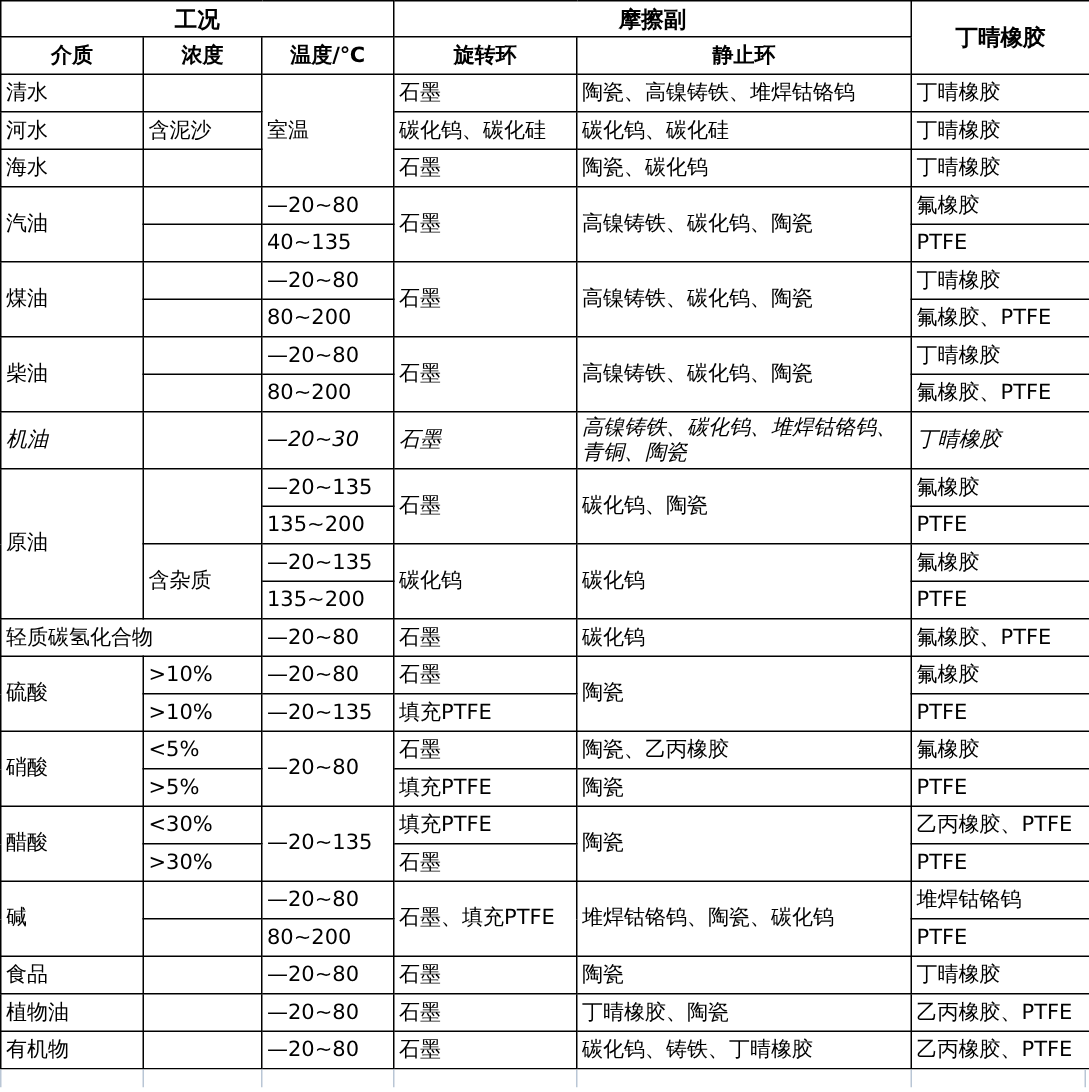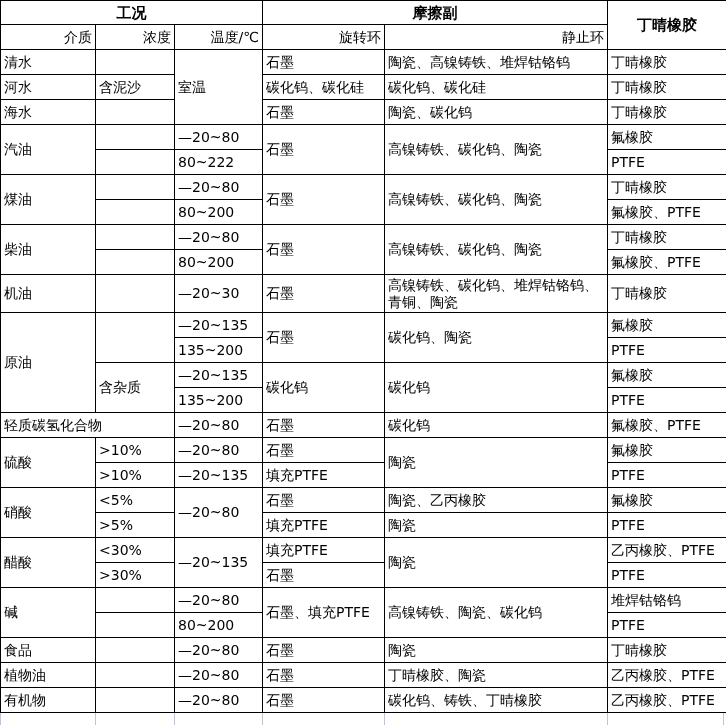"介质" th.sub { font-weight: none -> bold; text-align: right -> center }
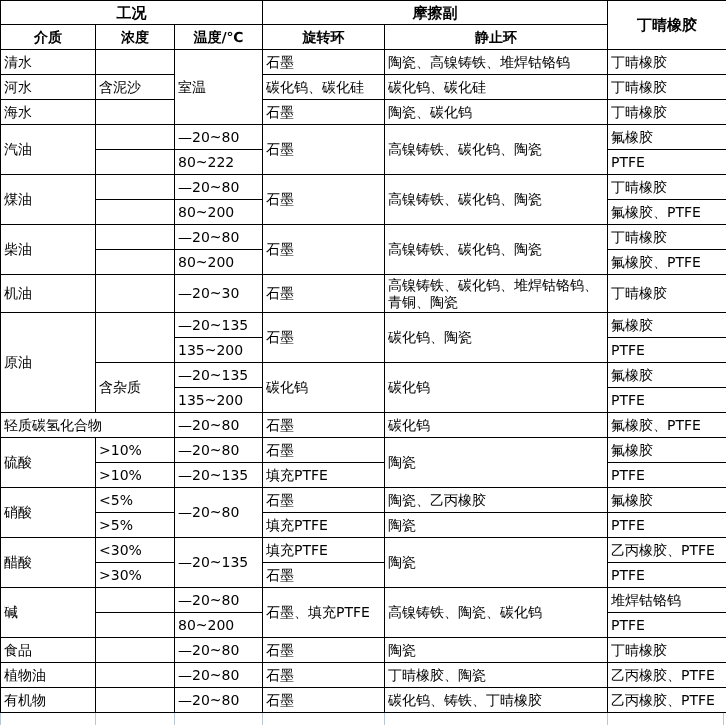"80~222" td { text: 80~222 -> 40~135 }
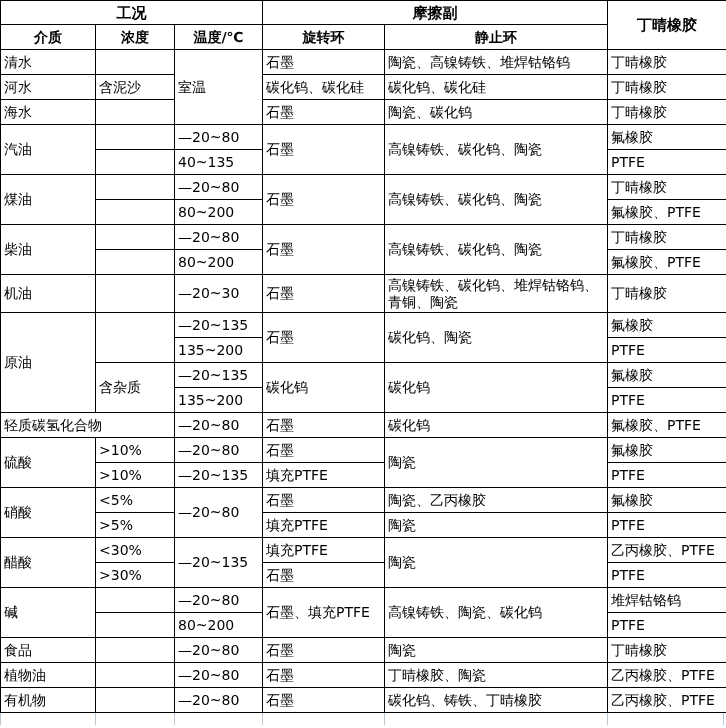"机油" tr.tall { font-style: none -> italic }
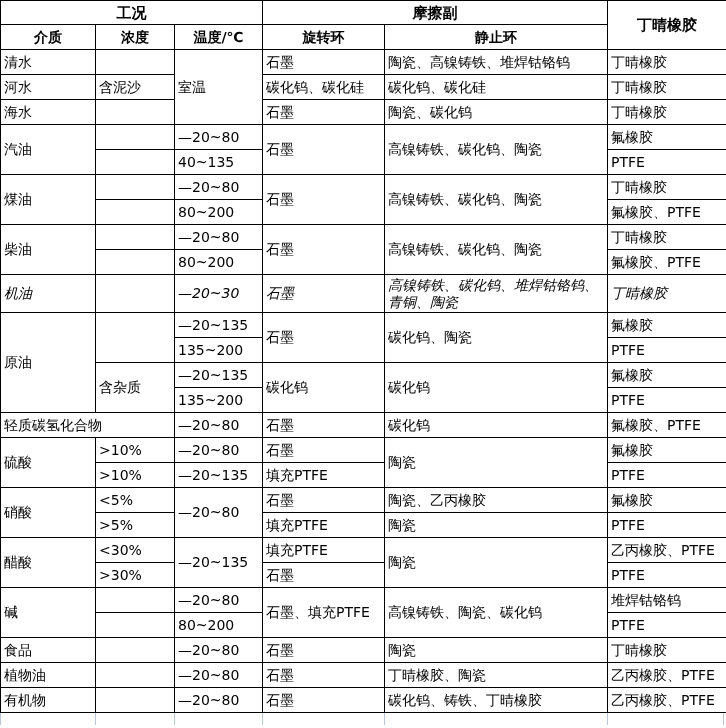"高镍铸铁、陶瓷、碳化钨" td { text: 高镍铸铁 -> 堆焊钴铬钨 }
